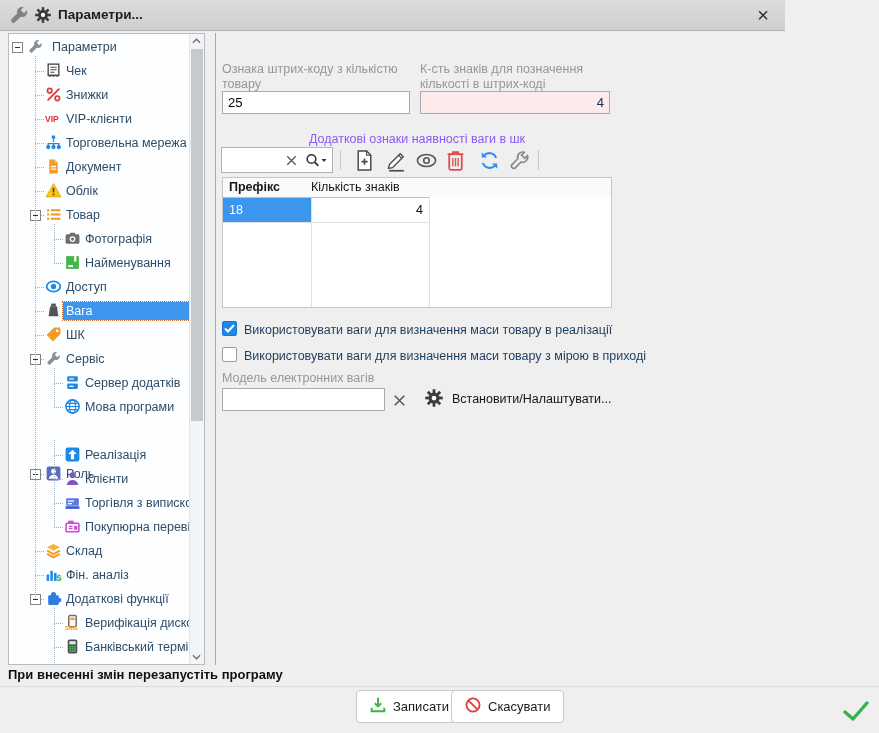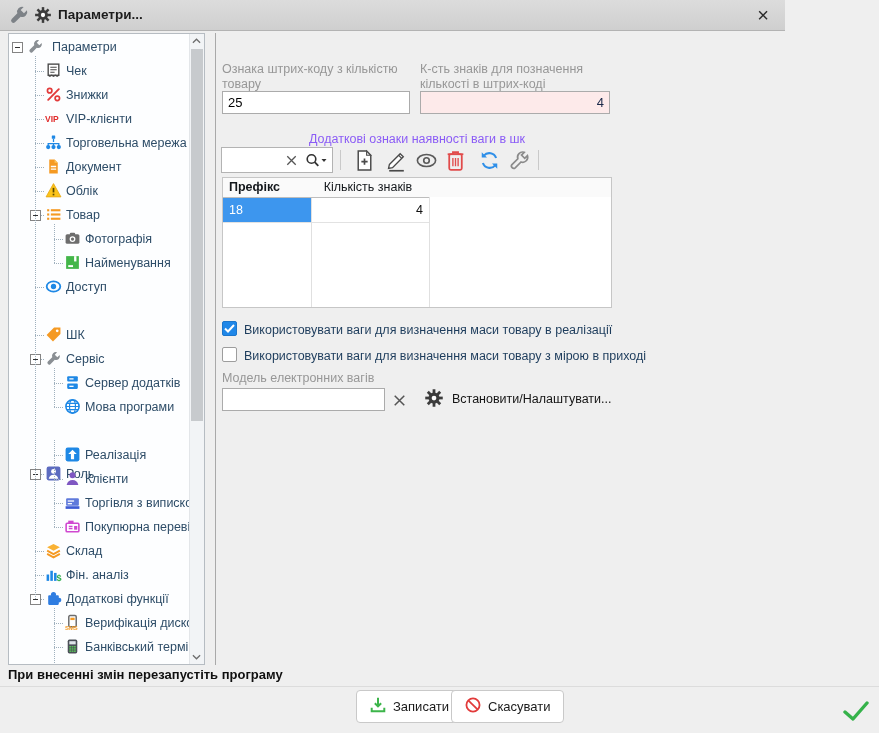"Кількість знаків" #hc2 { text-align: center -> left }
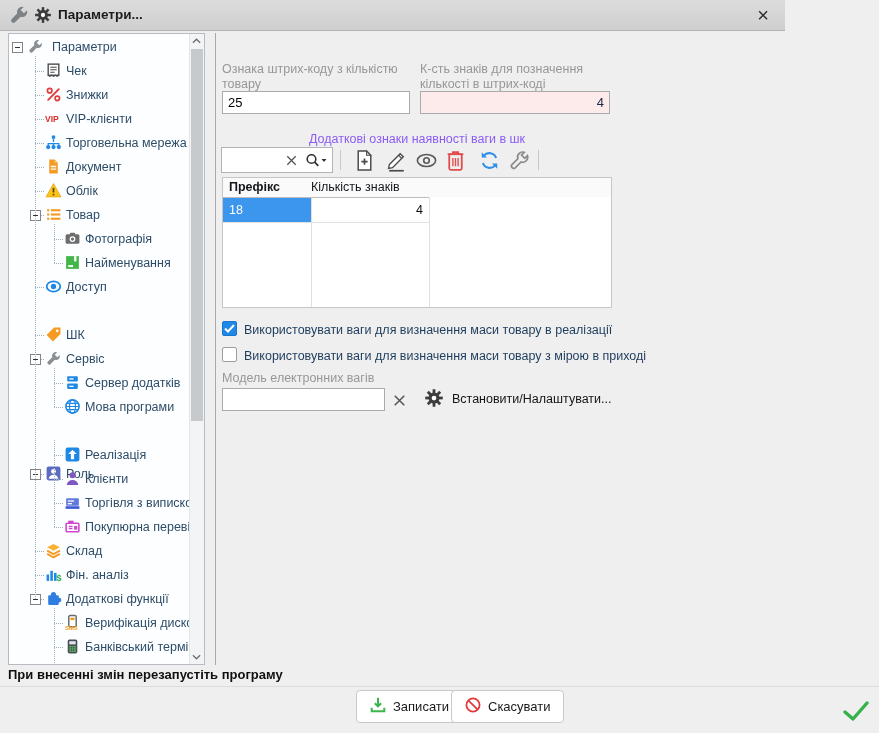"Вага" div.trow { html: none -> <div> <span></span> <span> <svg> <rect></rect> <path></path> </svg> </span> <span>Вага</span> </div> }
